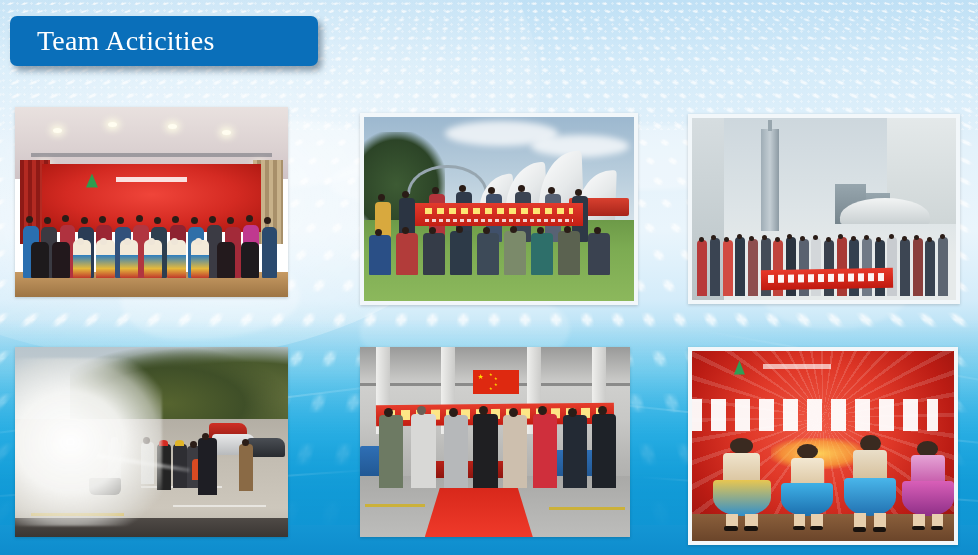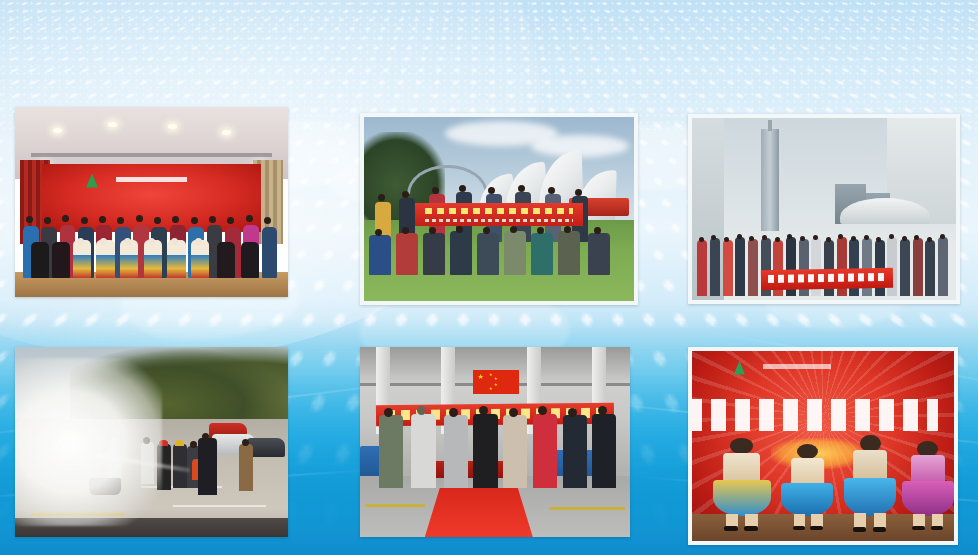"Team Acticities" div.title-banner { html: none -> <div> <div>Team Acticities</div> </div> }
